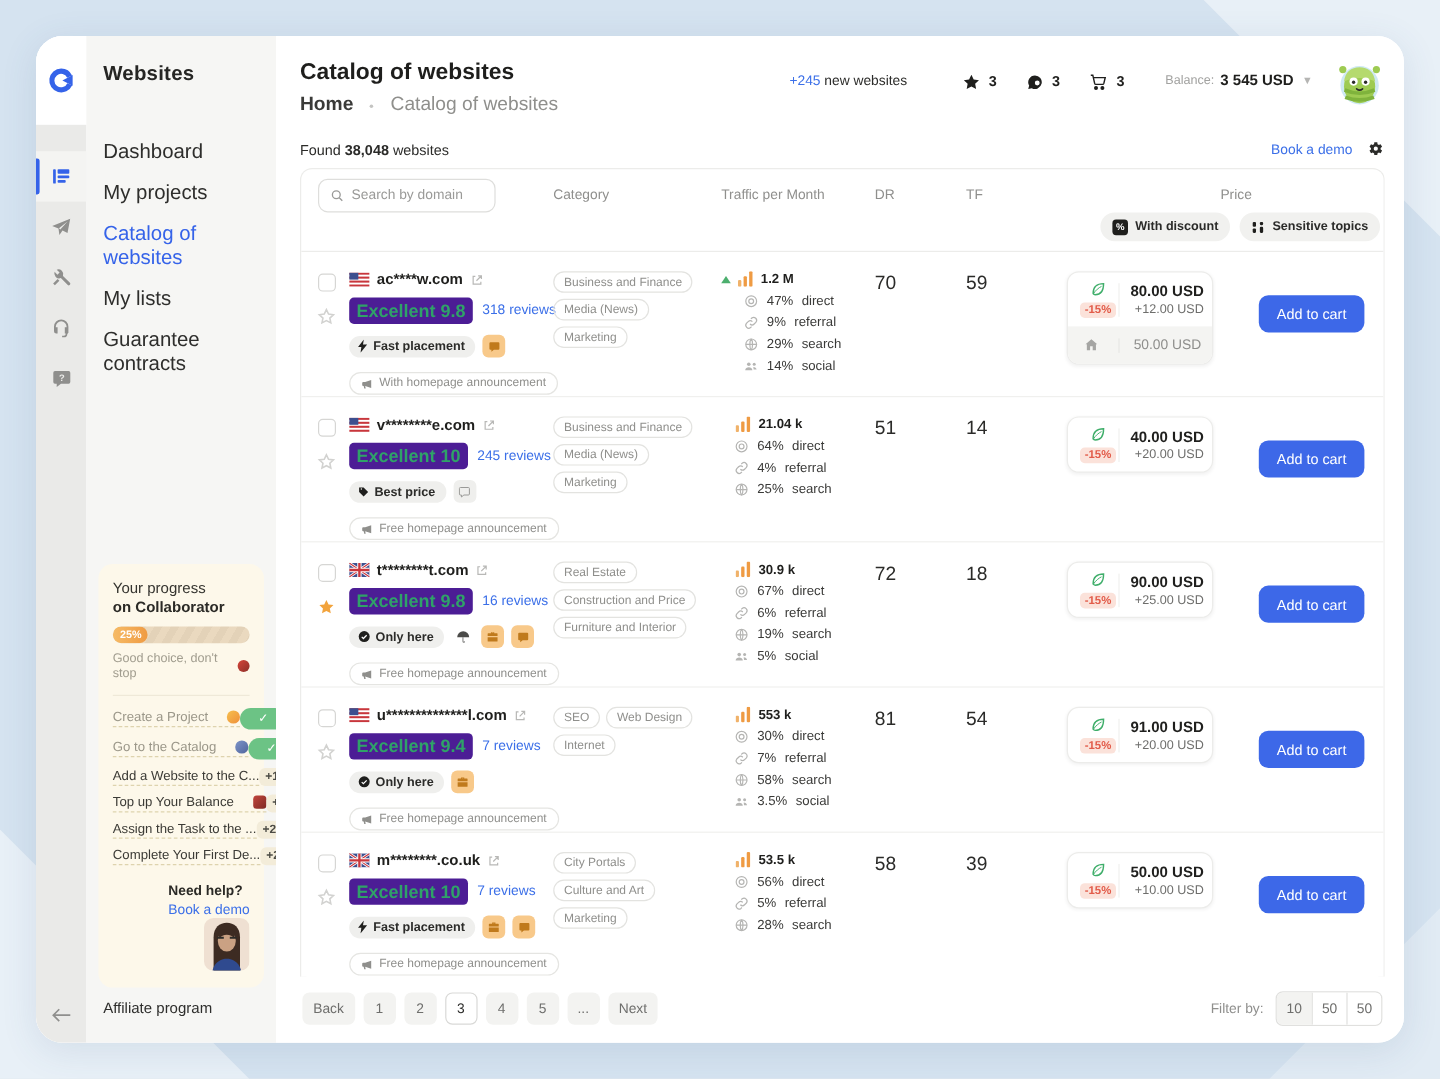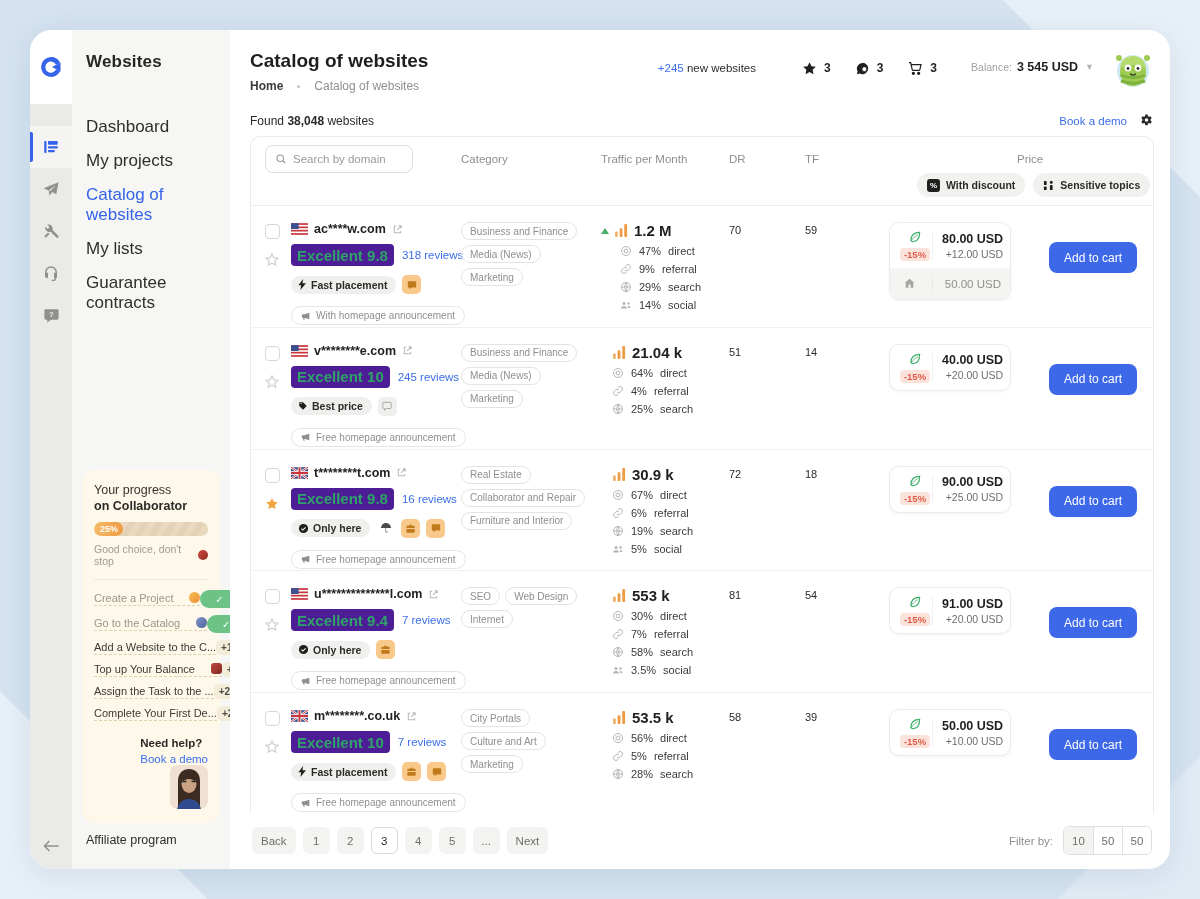"Home" .breadcrumb { font-size: 12px -> 16px }
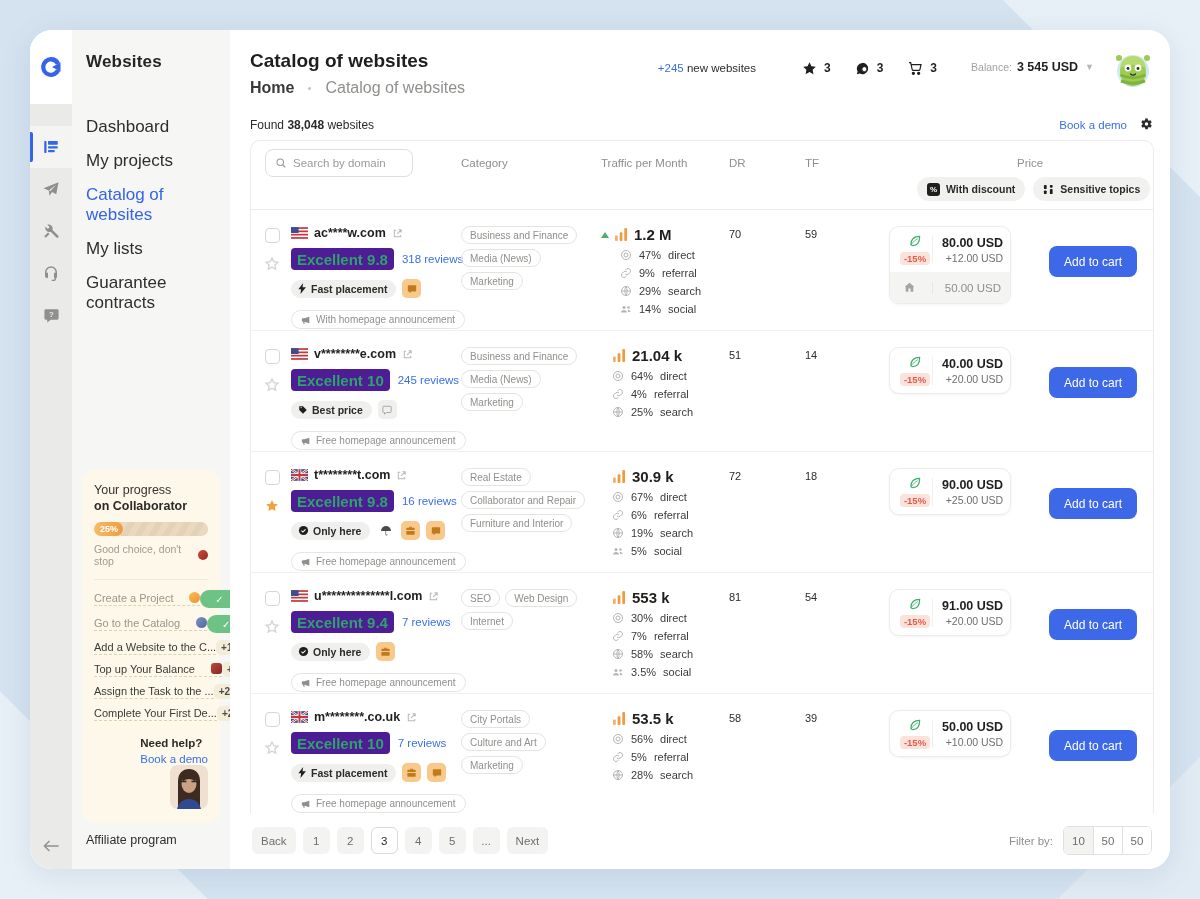"1.2 M" .t-amount { font-size: 15px -> 11px }
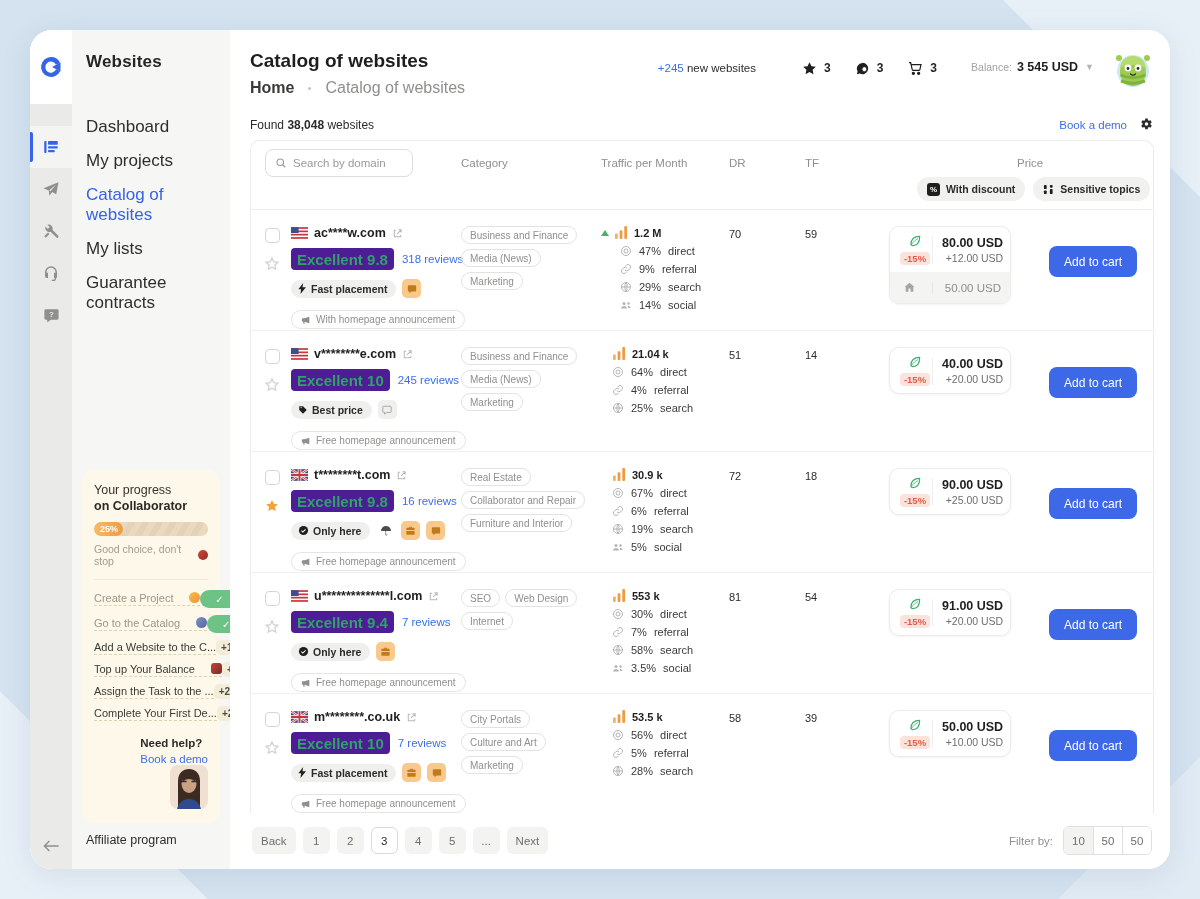"70" .c-dr,.c-tf { font-size: 11px -> 16px }
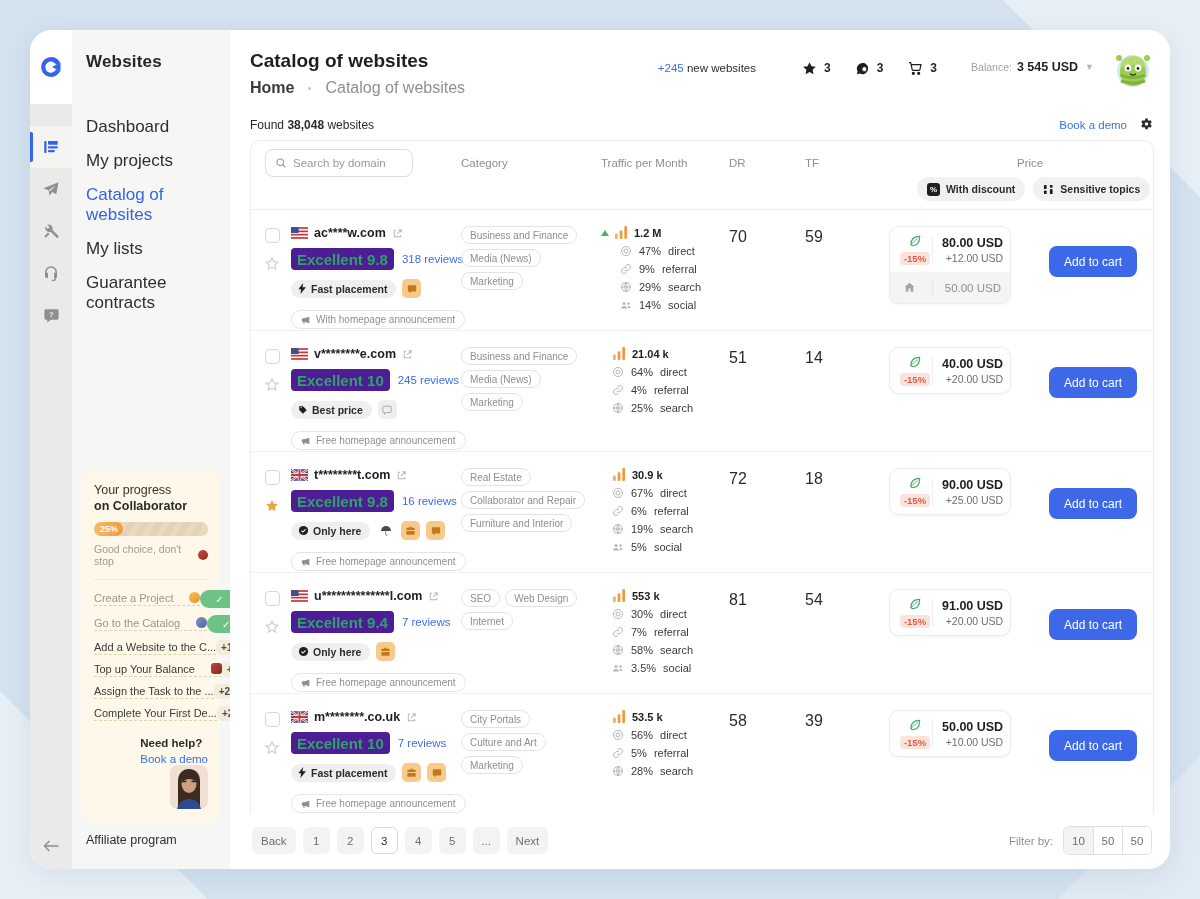"Collaborator and Repair" span.cat-chip { text: Collaborator and Repair -> Construction and Price }
